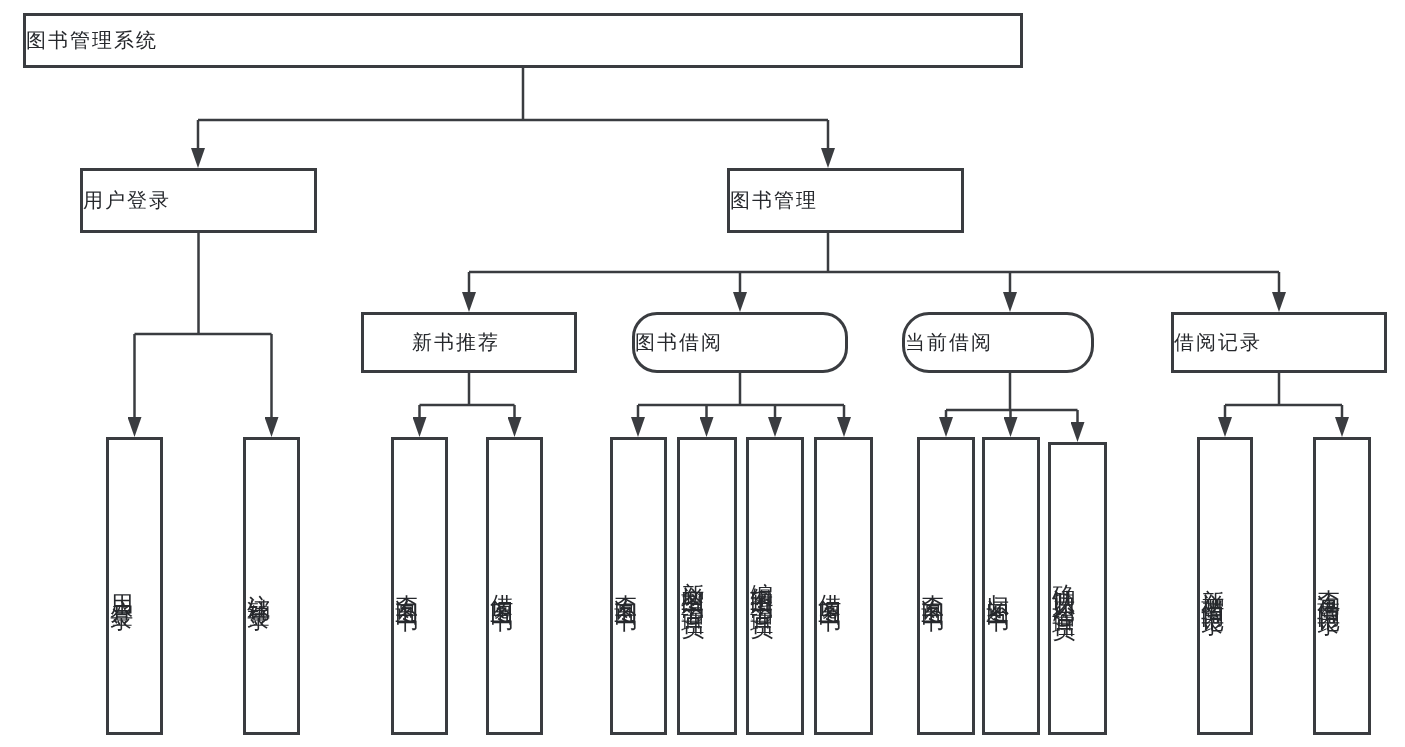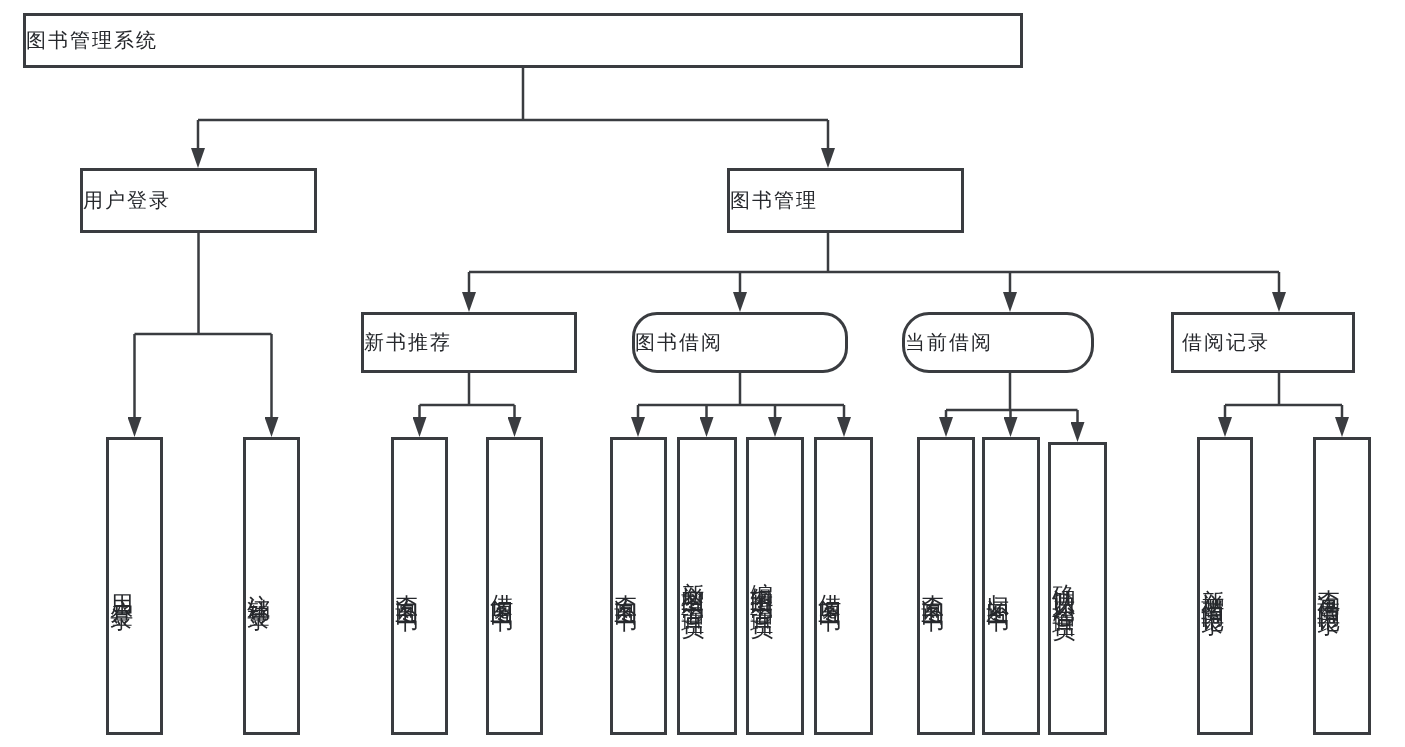"新书推荐" div.node { padding-left: none -> 48px }
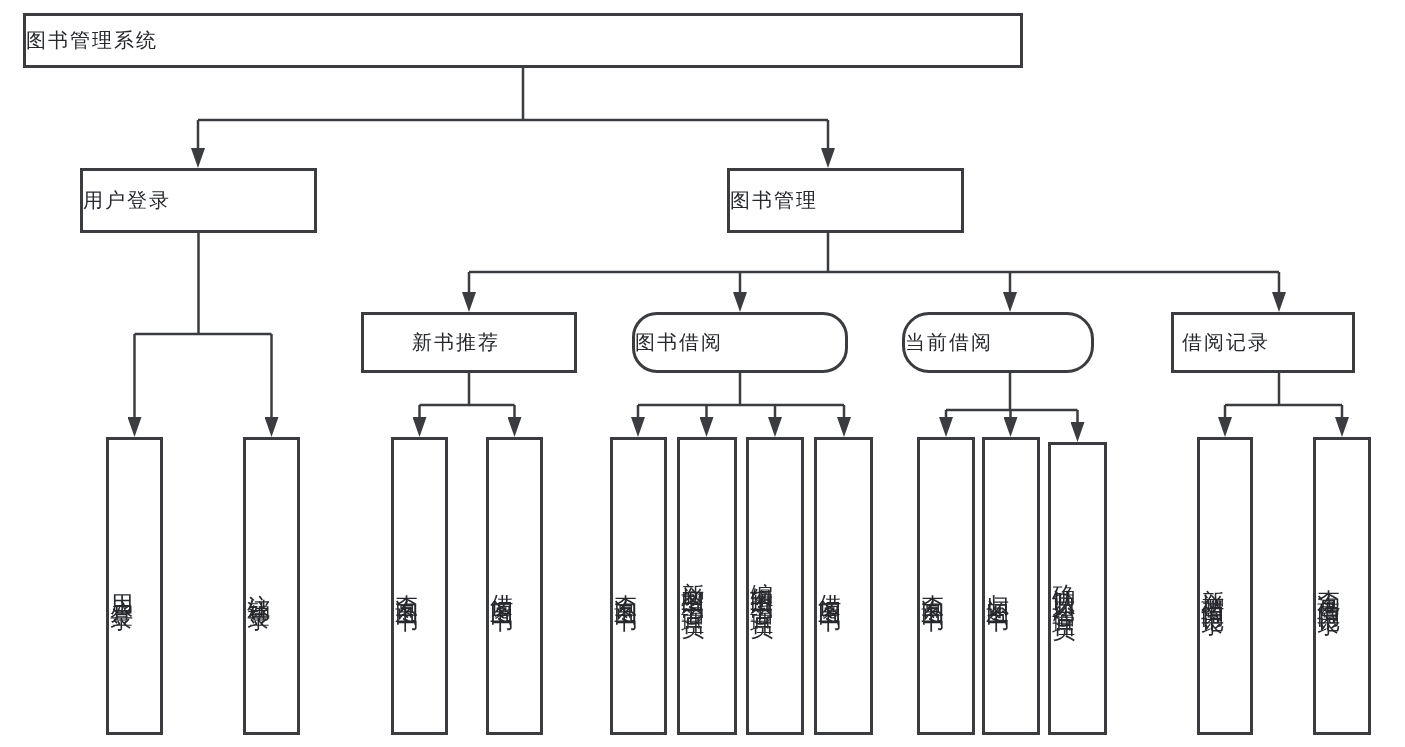"借阅记录" div.node { padding-left: 8px -> none; width: 184px -> 216px }
